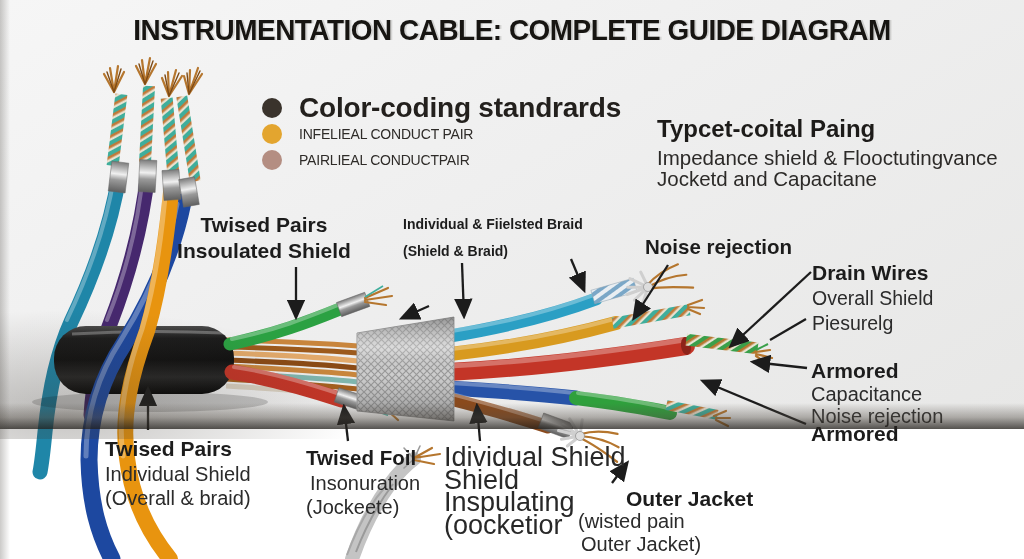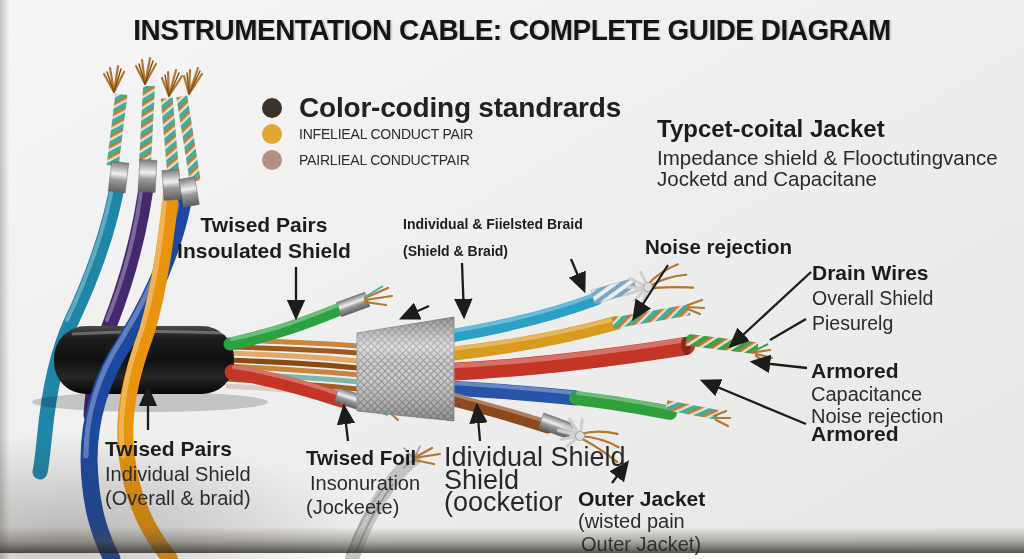"INSTRUMENTATION CABLE: COMPLETE GUIDE" #stage { height: 553px -> 429px }
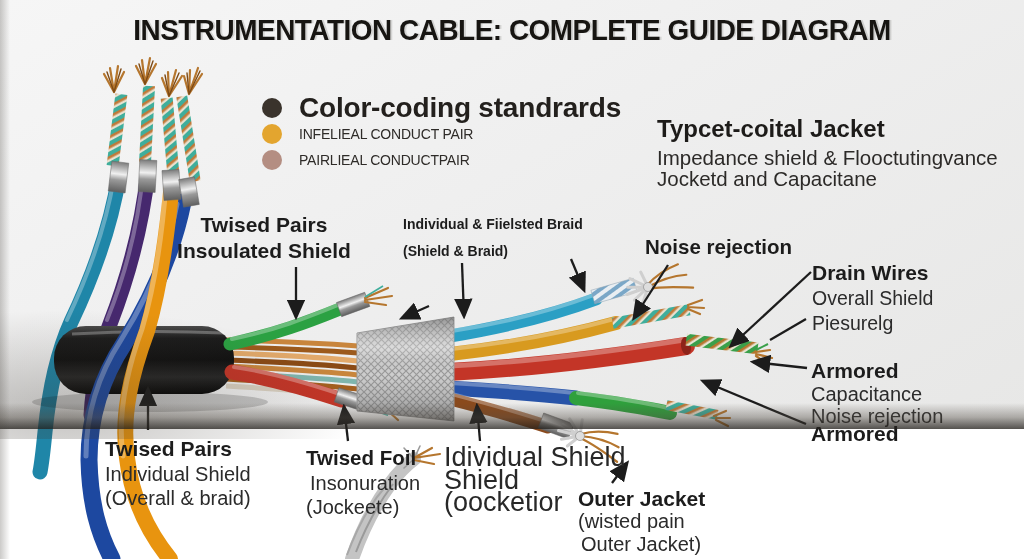"Typcet-coital Jacket" div.info-head { text: Jacket -> Paing }
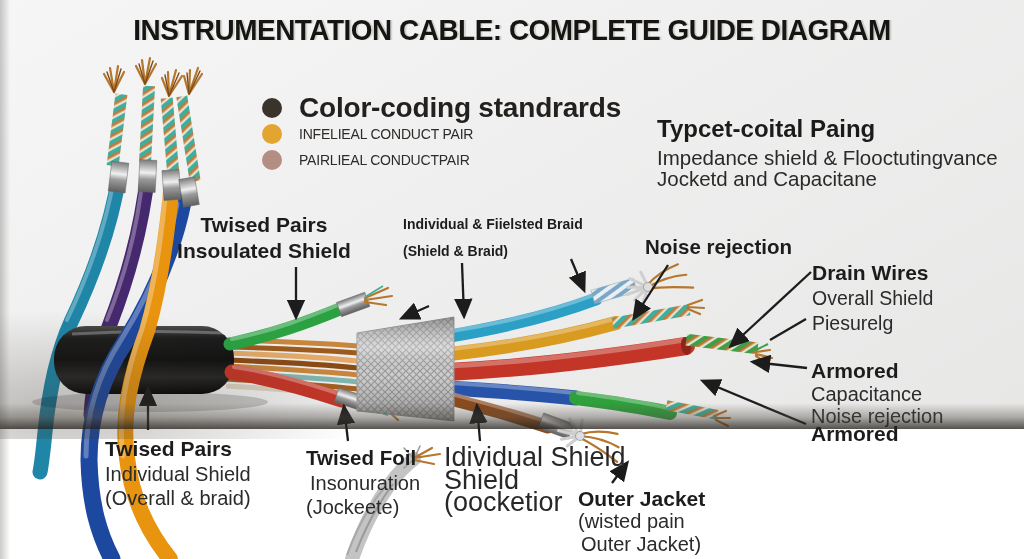"Inspulating" div { html: none -> <div>Inspulating</div> }
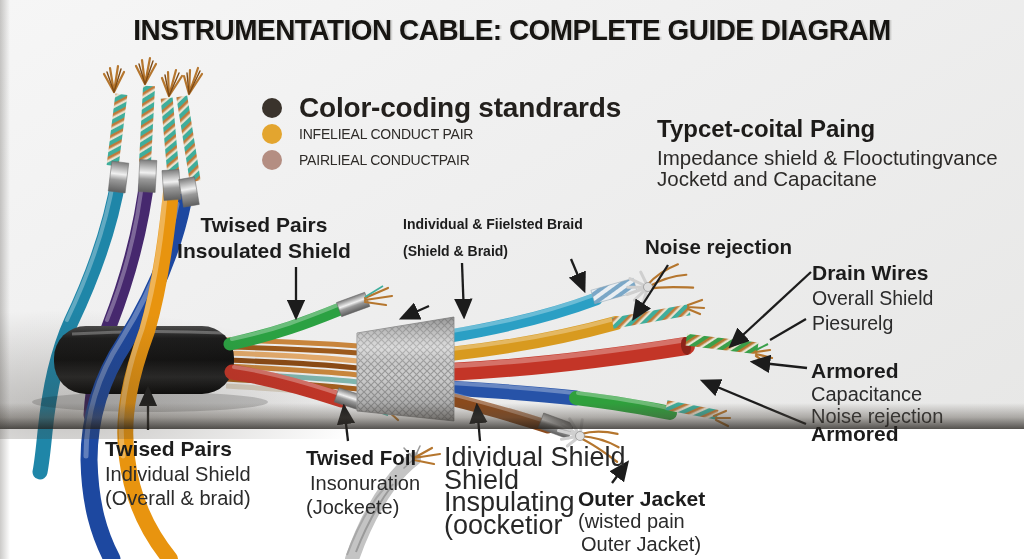"Outer Jacket" div.b { margin-left: none -> 48px }
